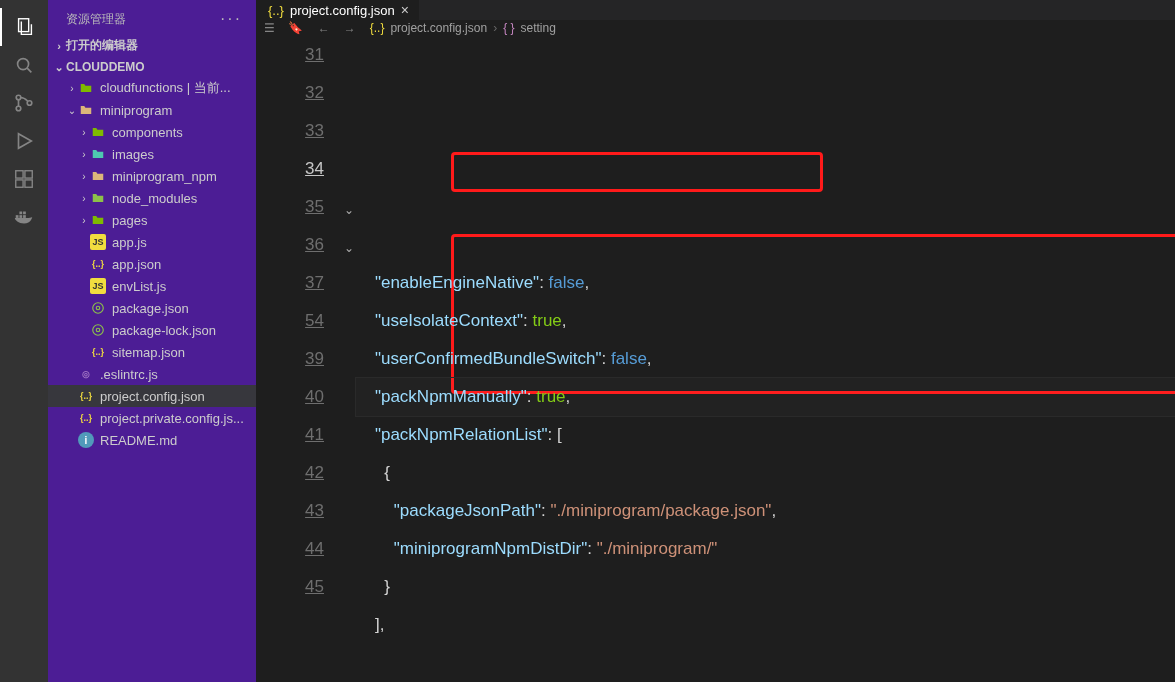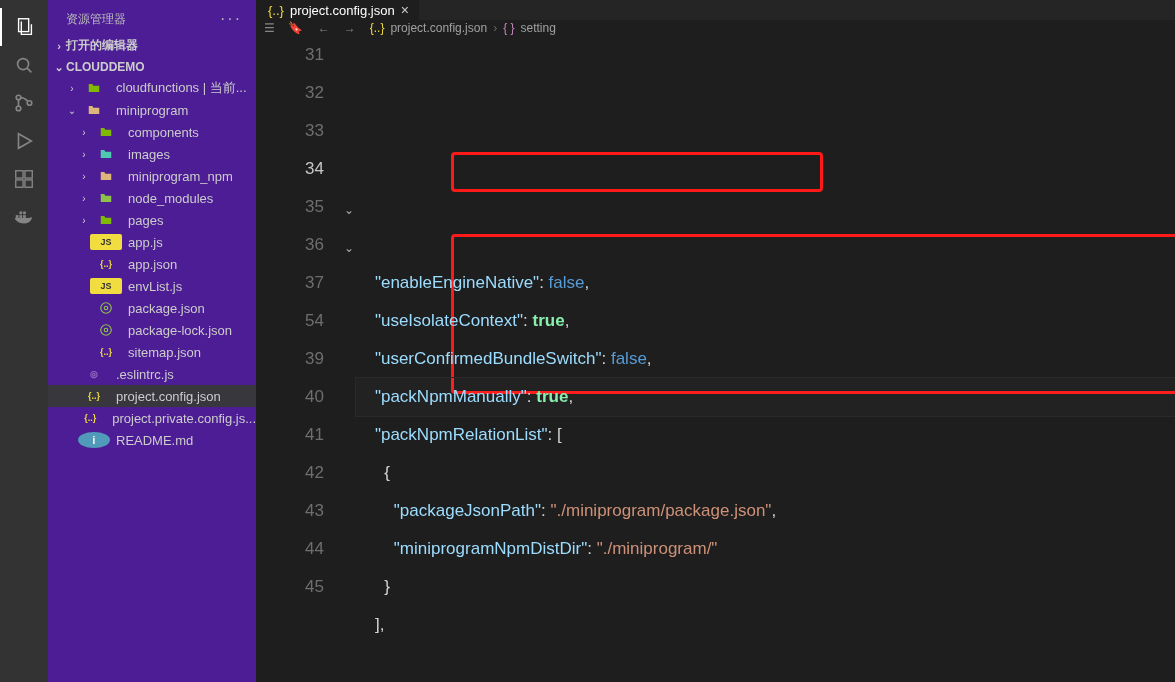"31" .gutter .ln { text-decoration: none -> underline }
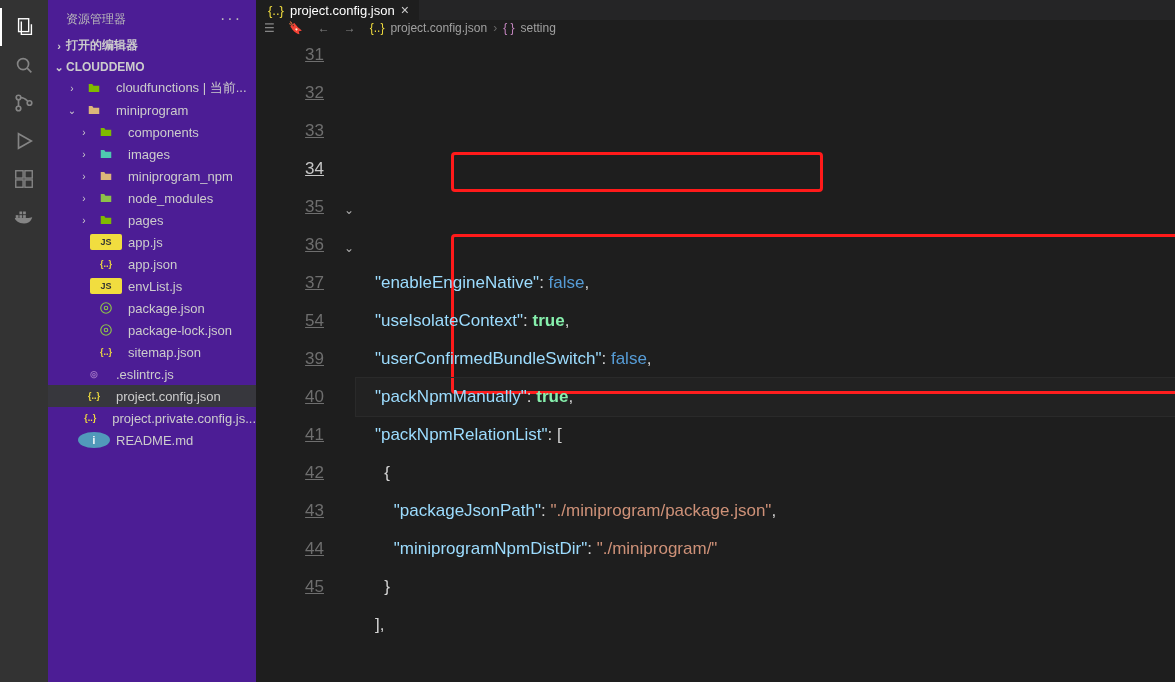"JS" .file-icon { width: 32px -> 16px }
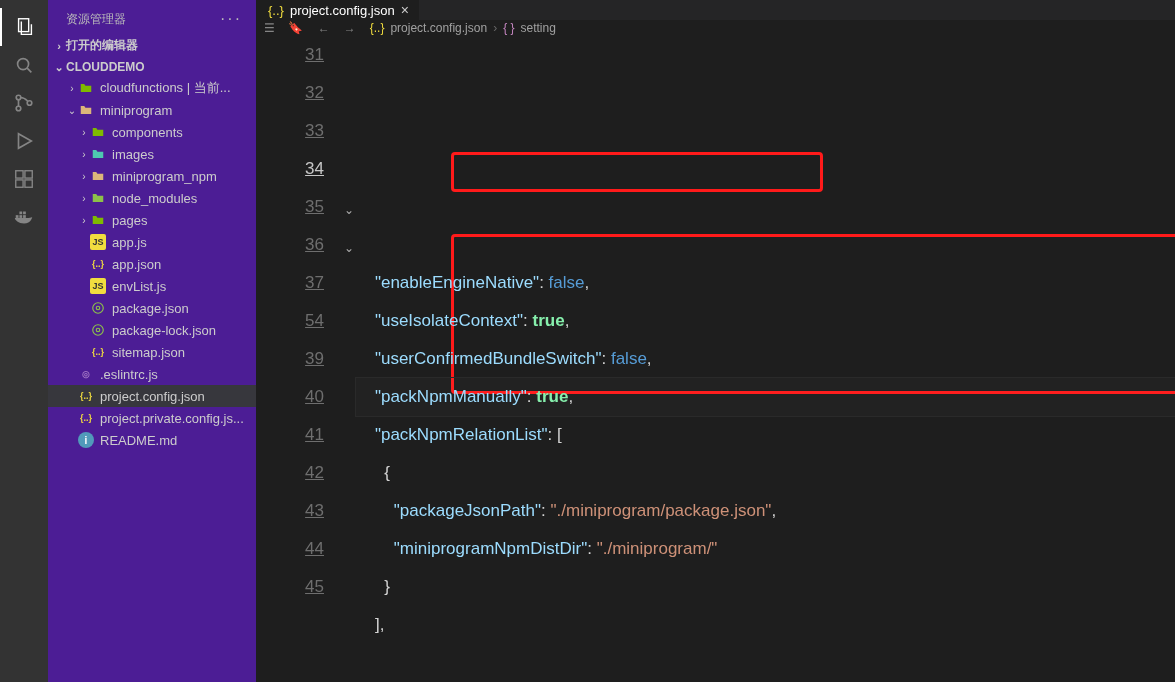"true" .tok-true { color: #86efac -> #84cc16; font-weight: bold -> none }
